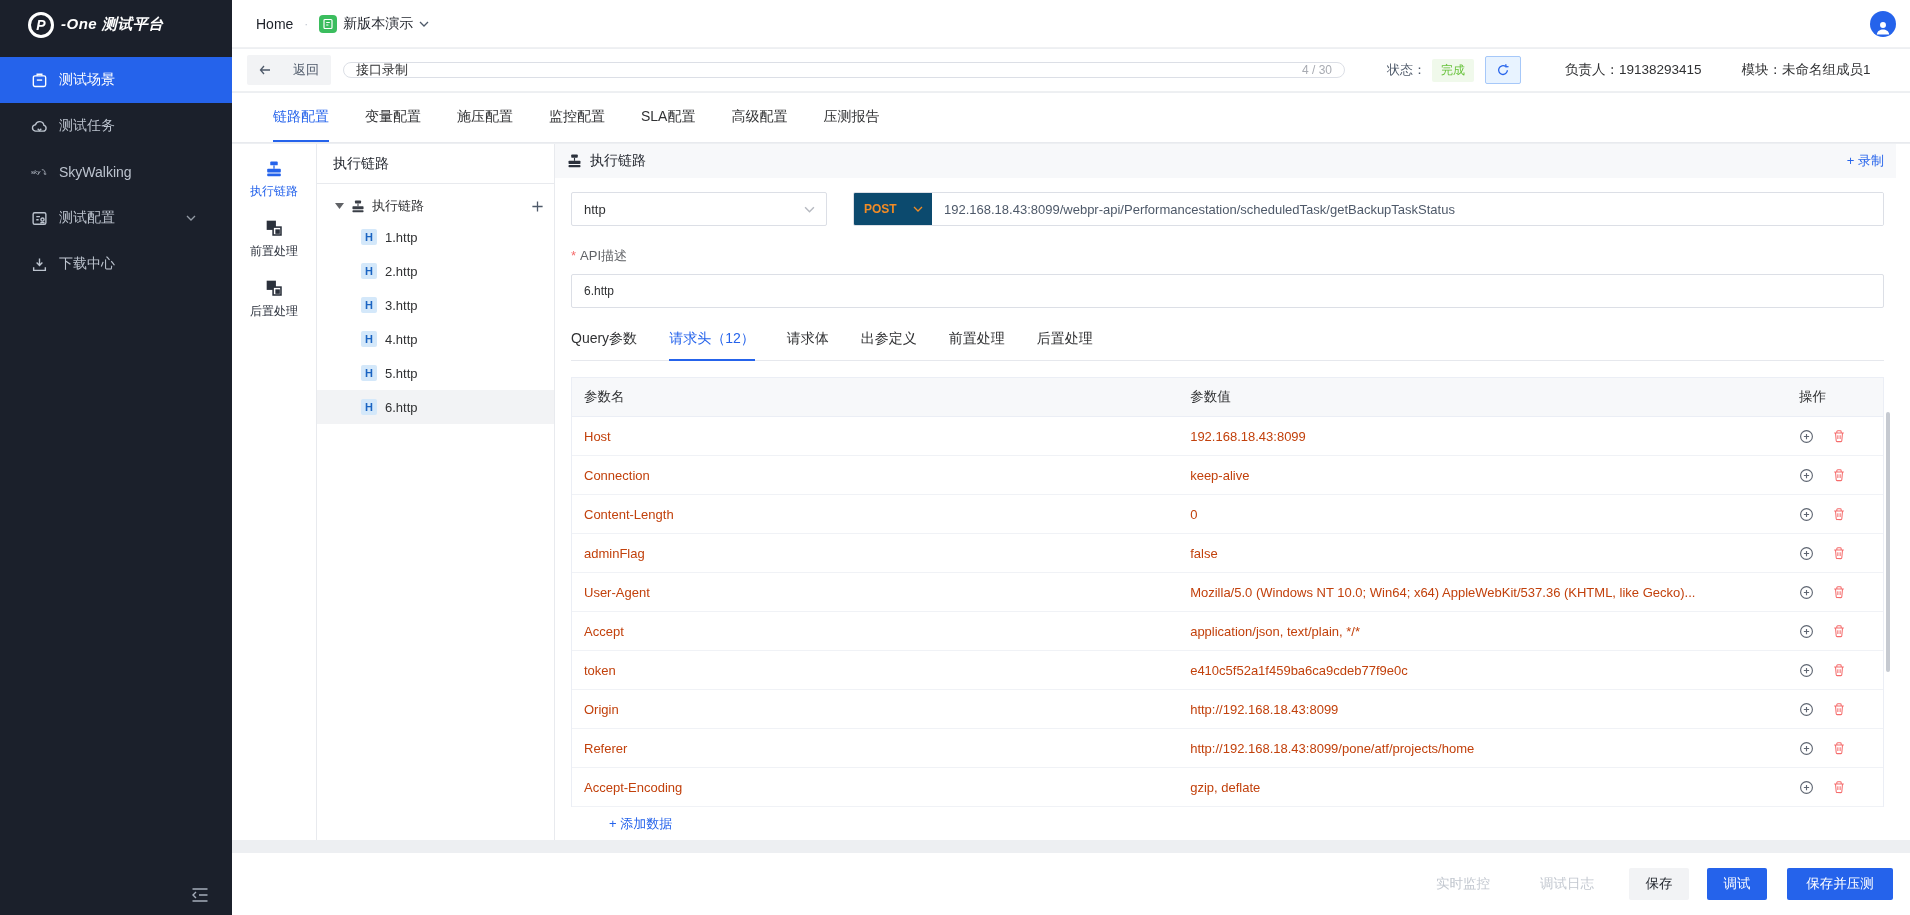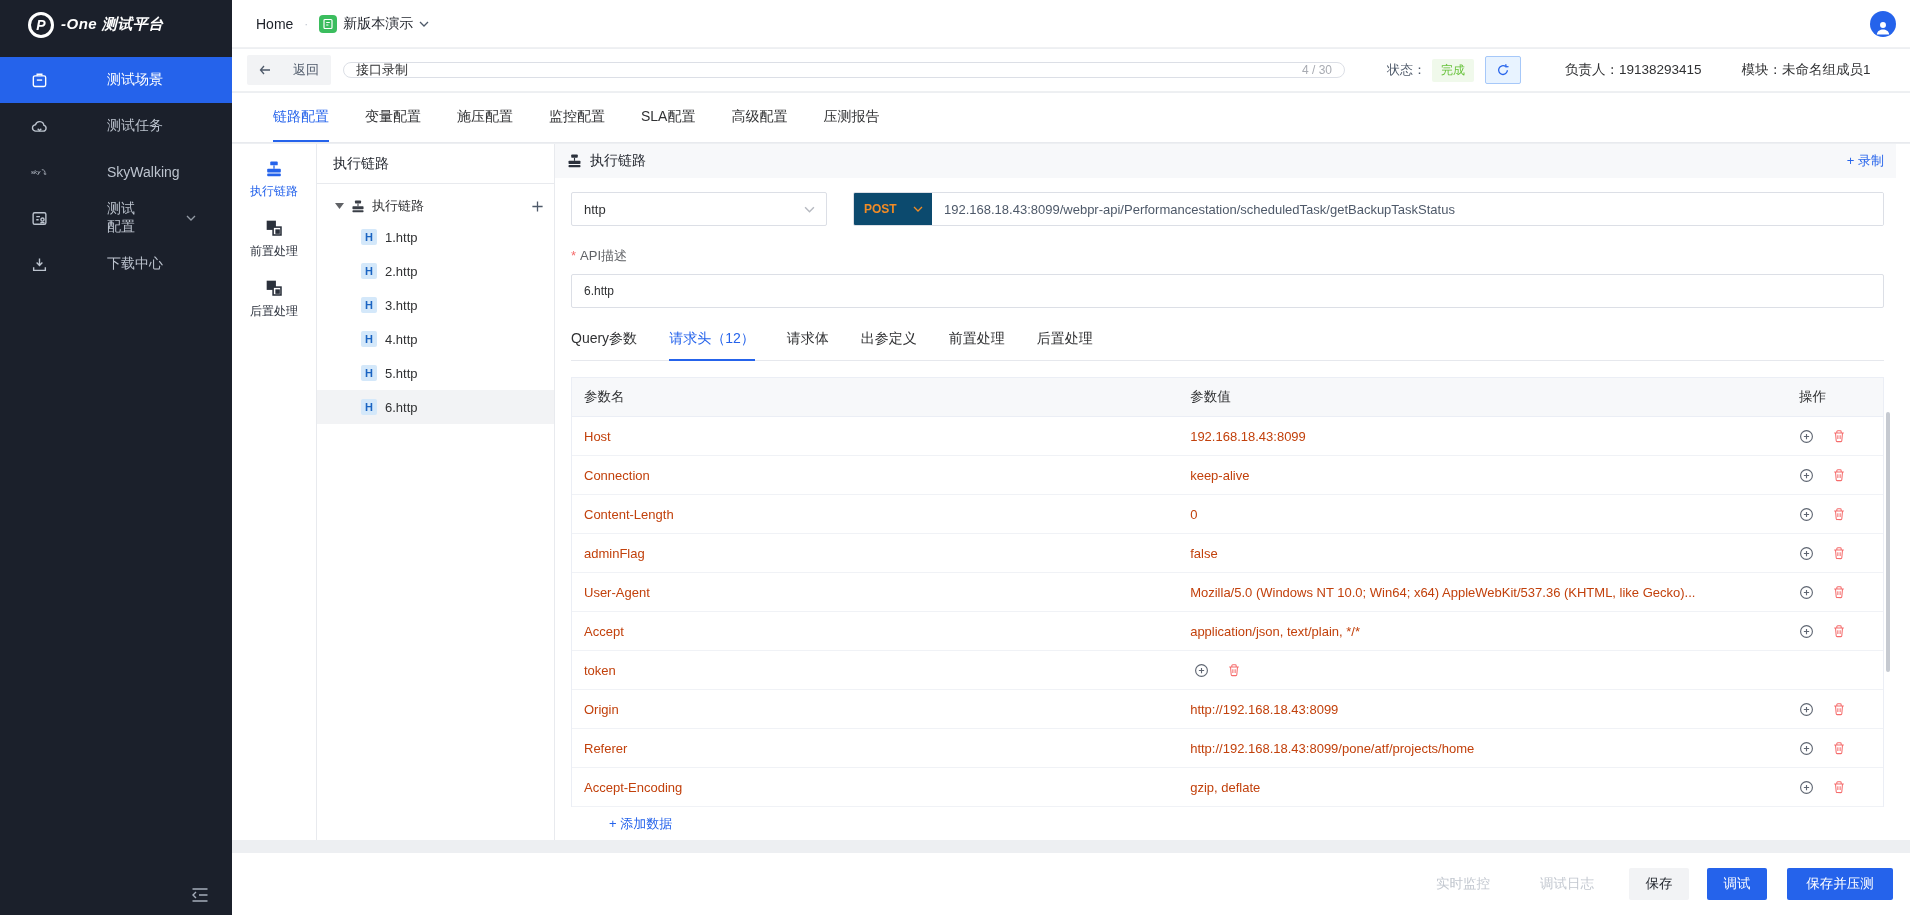"测试场景" .menu-item { gap: 48px -> none }
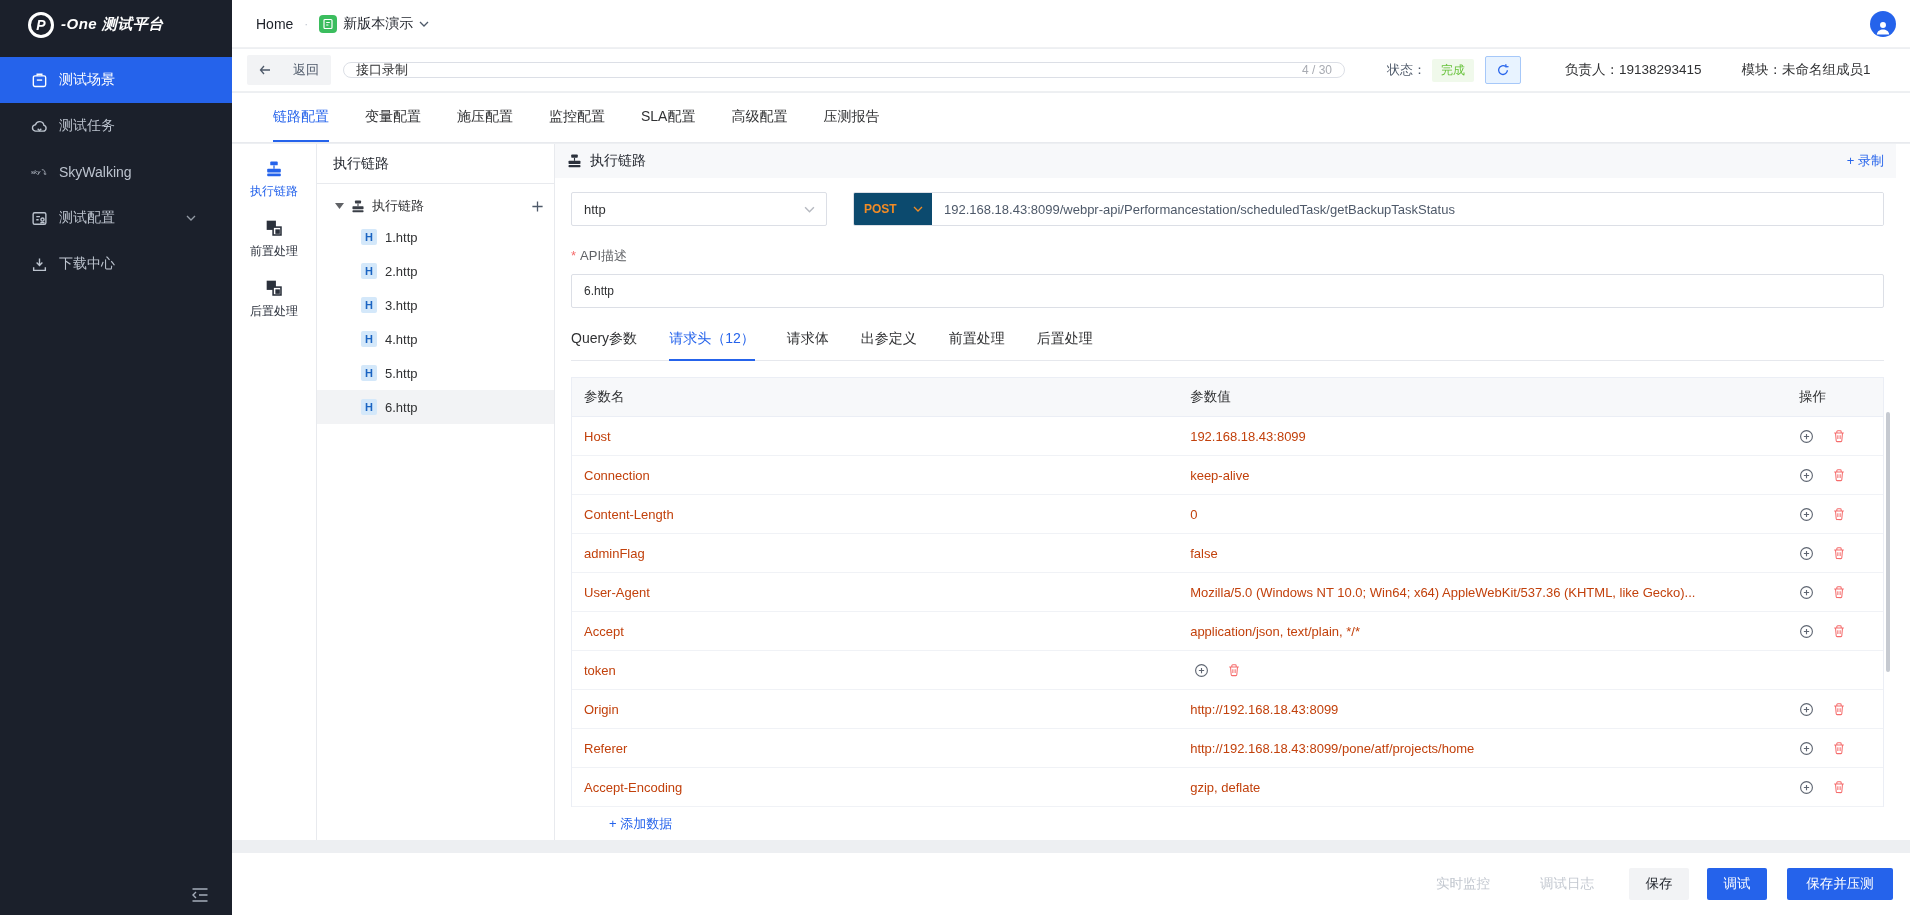"e410c5f52a1f459ba6ca9cdeb77f9e0c" span.c2 { html: none -> <span>e410c5f52a1f459ba6ca9cdeb77f9e0c</span> }
